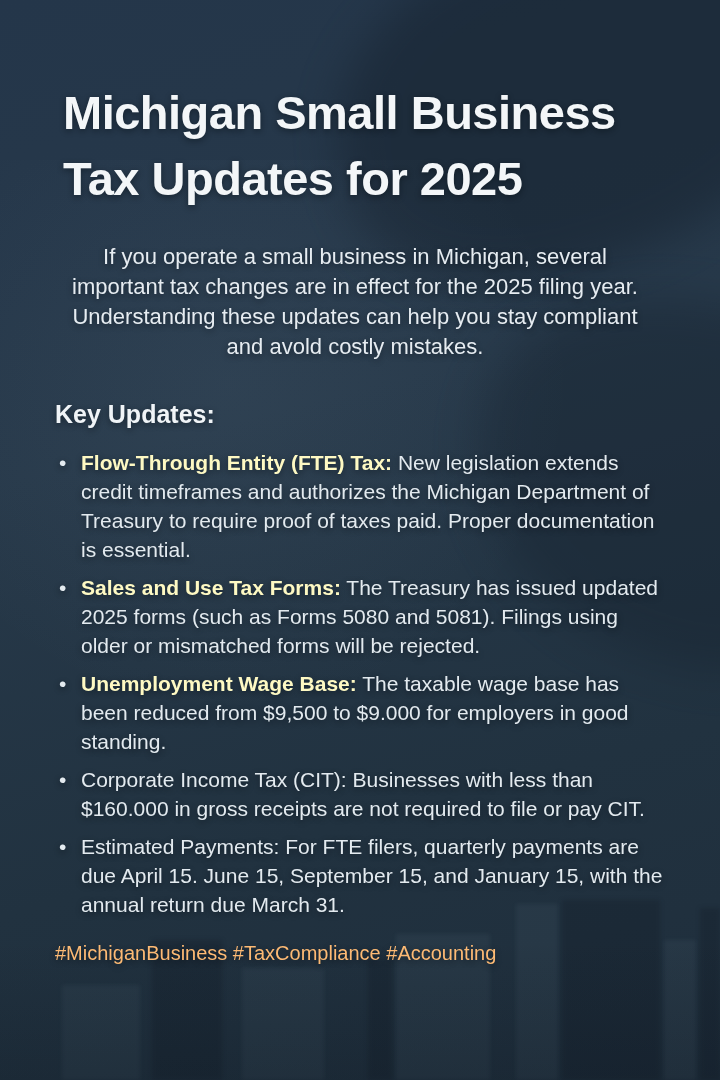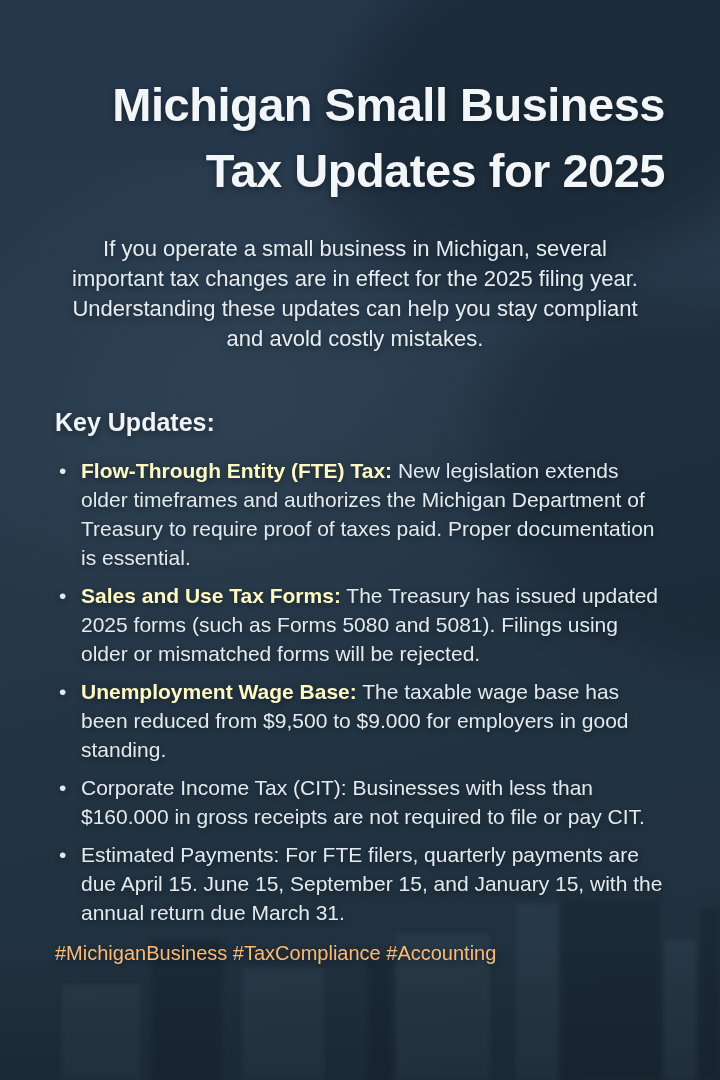"Michigan Small Business" .title { margin: 0 -> 8px; text-align: right -> none }
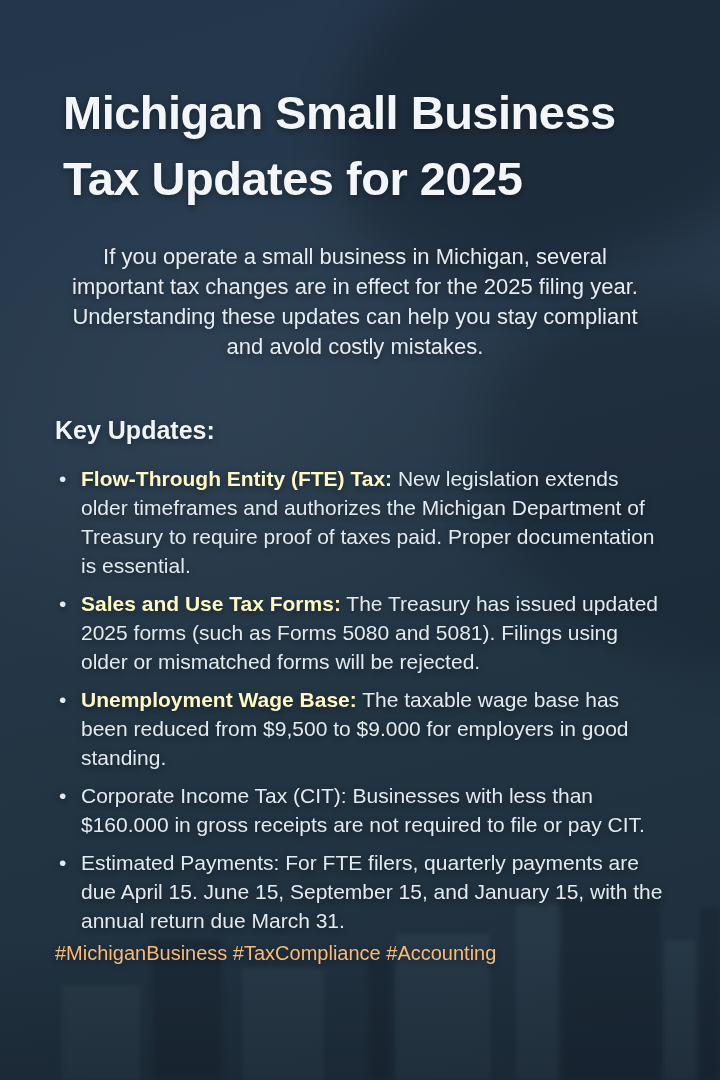"Key Updates:" .section-heading { margin: 52px 0 0 0 -> 36px 0 0 0 }
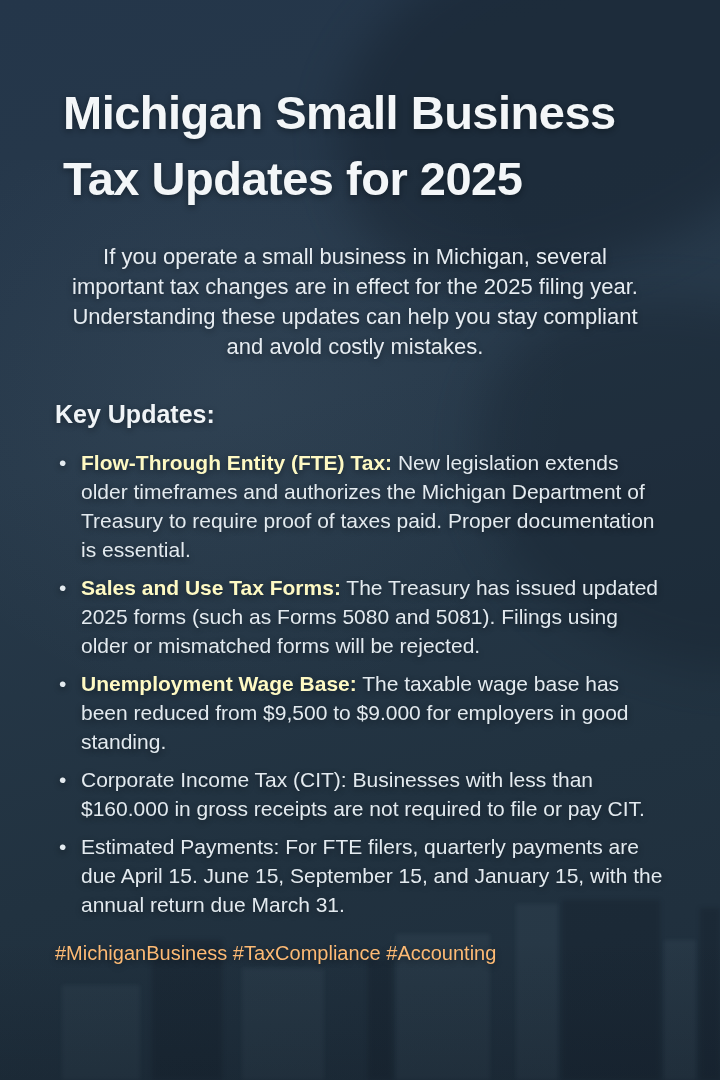"New legislation extends older timeframes" span { text: older -> credit }
